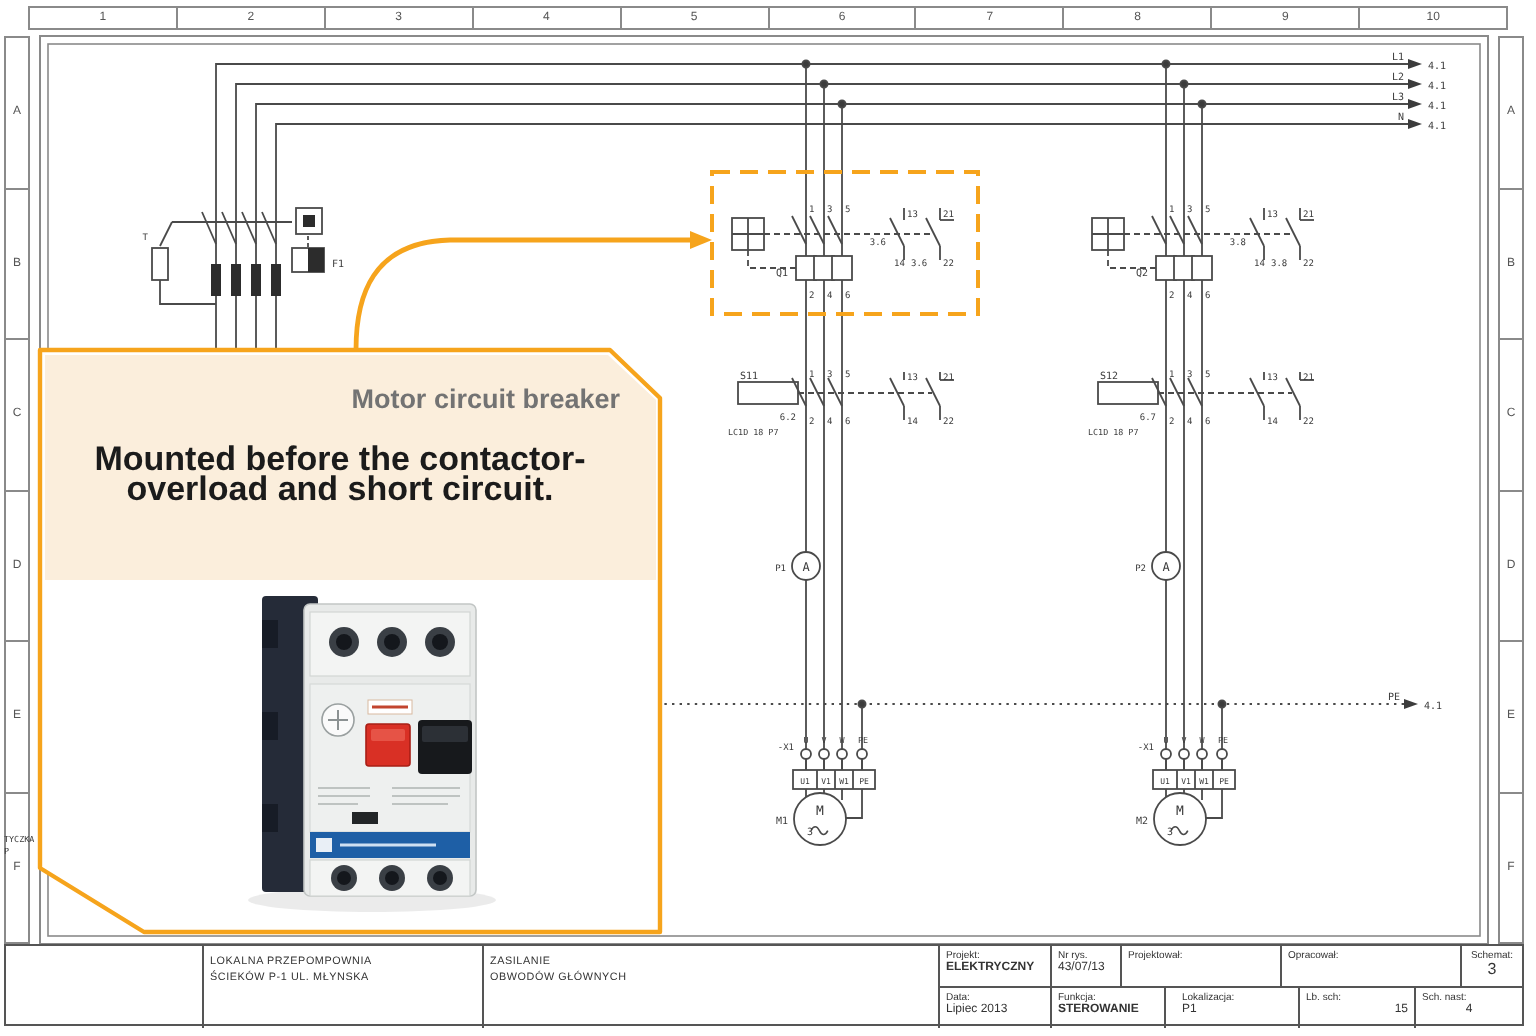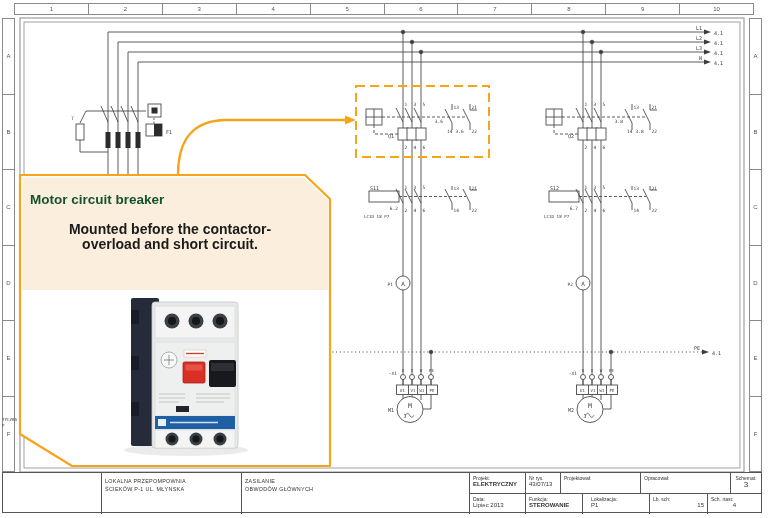"Motor circuit breaker" .co-title { color: #14532d -> #737373; text-align: left -> right }
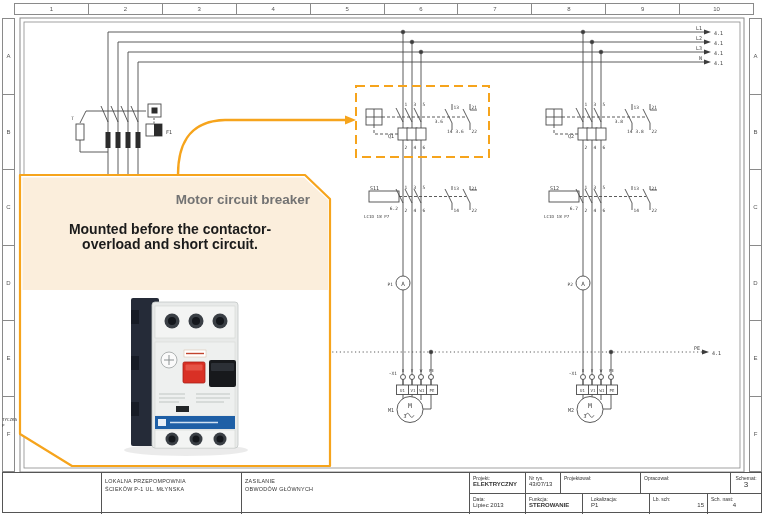"Mounted before the contactor-" .co-body { font-size: 14px -> 17px }
